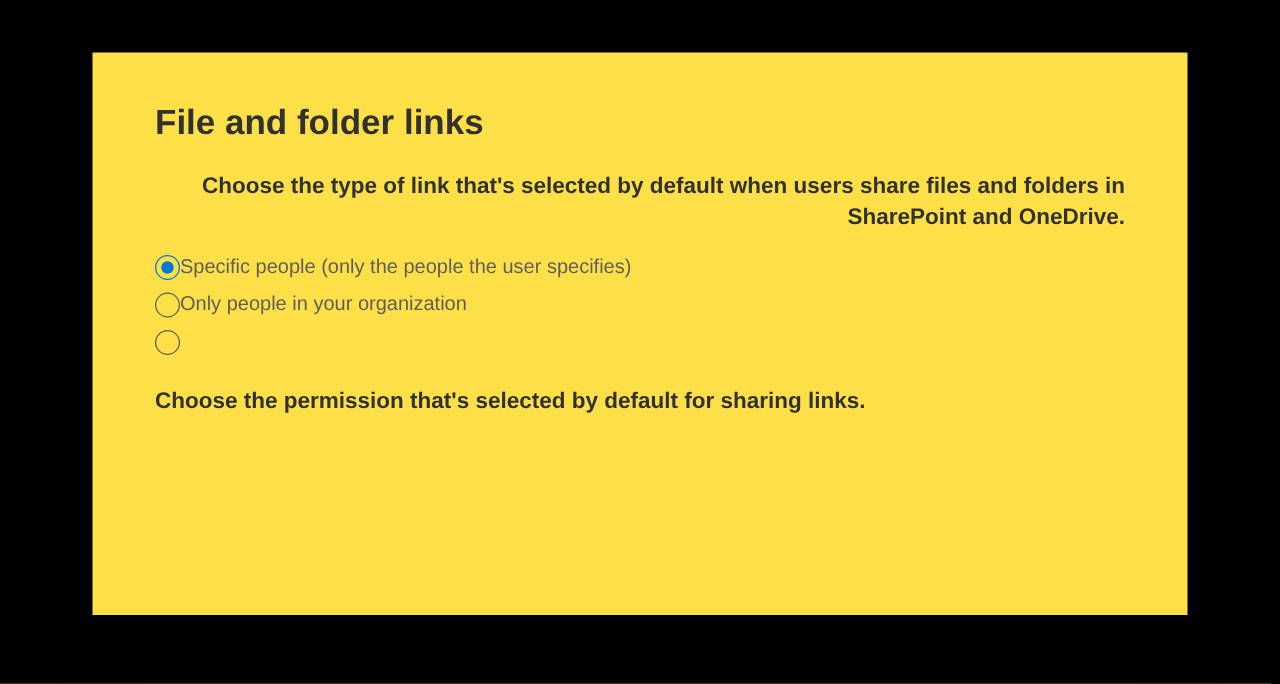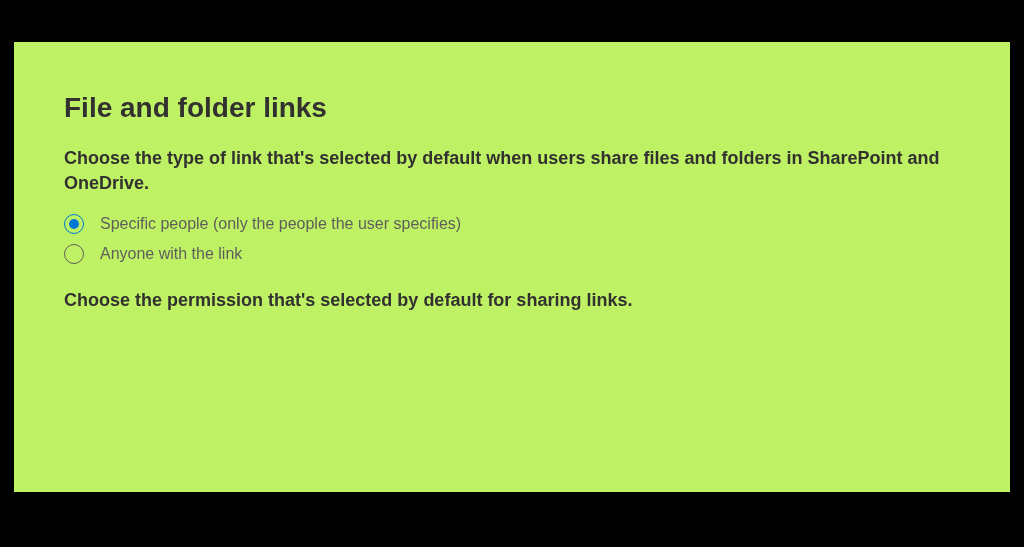"File and folder links" .panel { background: #bef264 -> #fde047; padding: 50px 50px -> 40px 50px; width: 996px -> 876px }
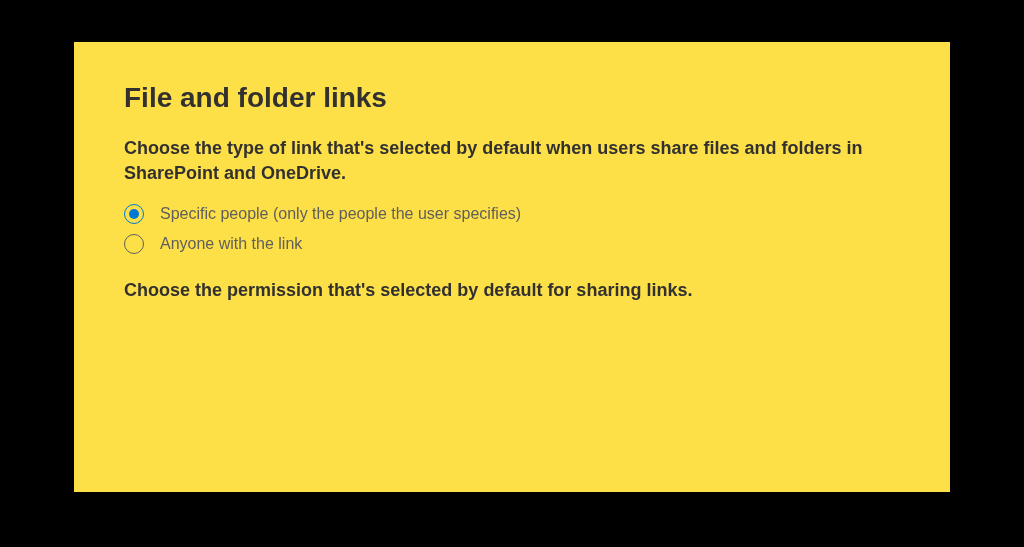"Choose the type of link" .subheading { text-align: none -> right }
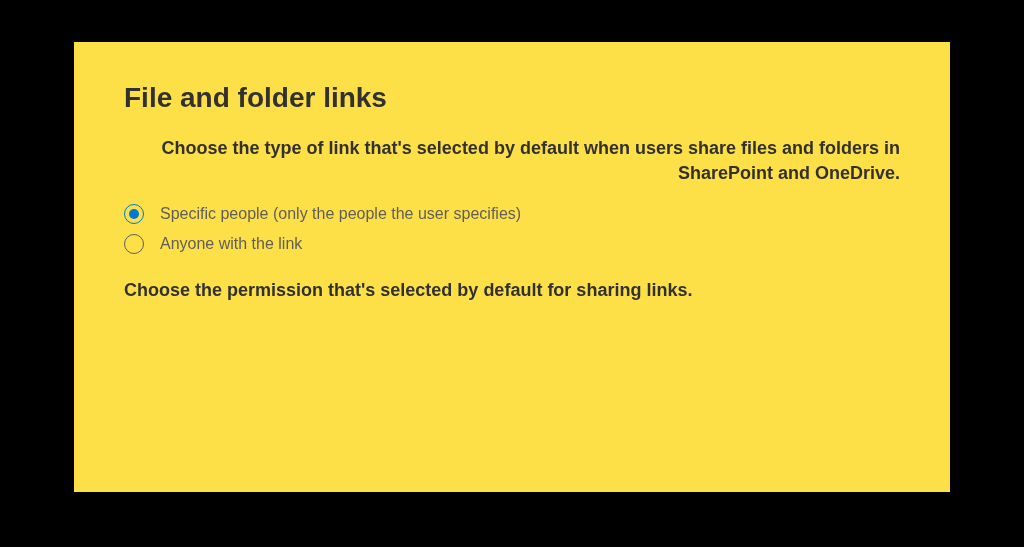"Specific people (only the people" .radio-item { gap: 16px -> 0 }
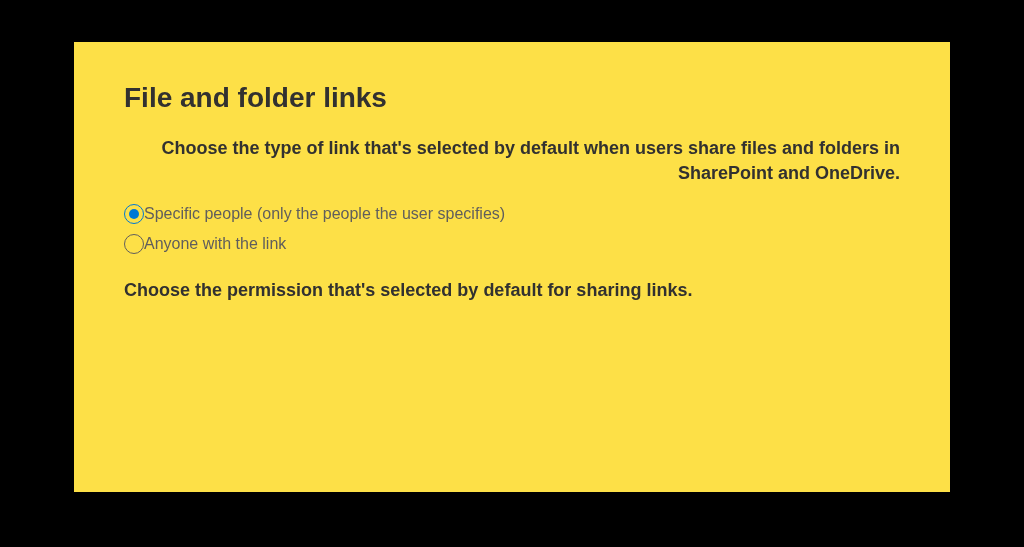"Only people in your organization" div.radio-item { html: none -> <div> <span></span> <span>Only people in your organization</span> </div> }
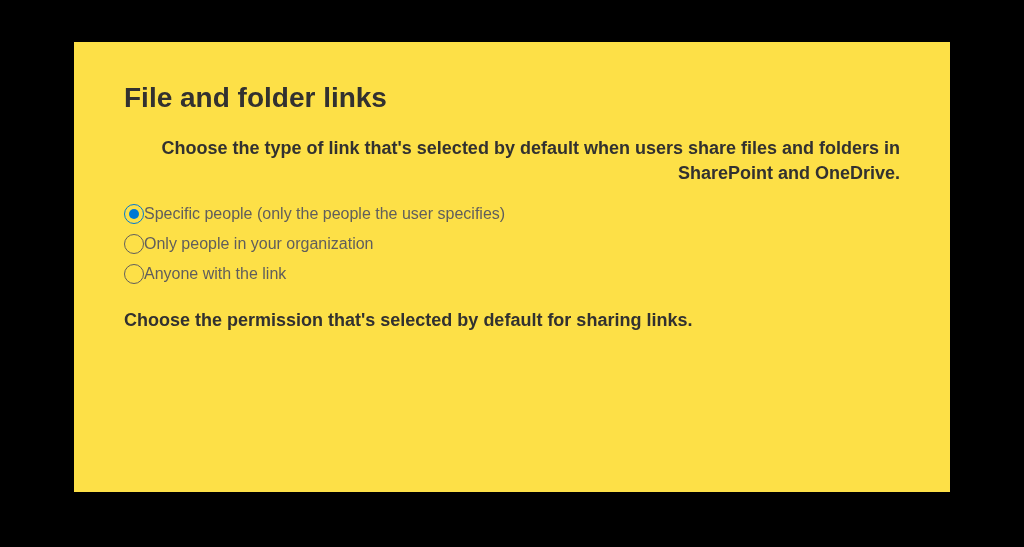"Anyone with the link" span.radio-label { html: <span>Anyone with the link</span> -> none }
